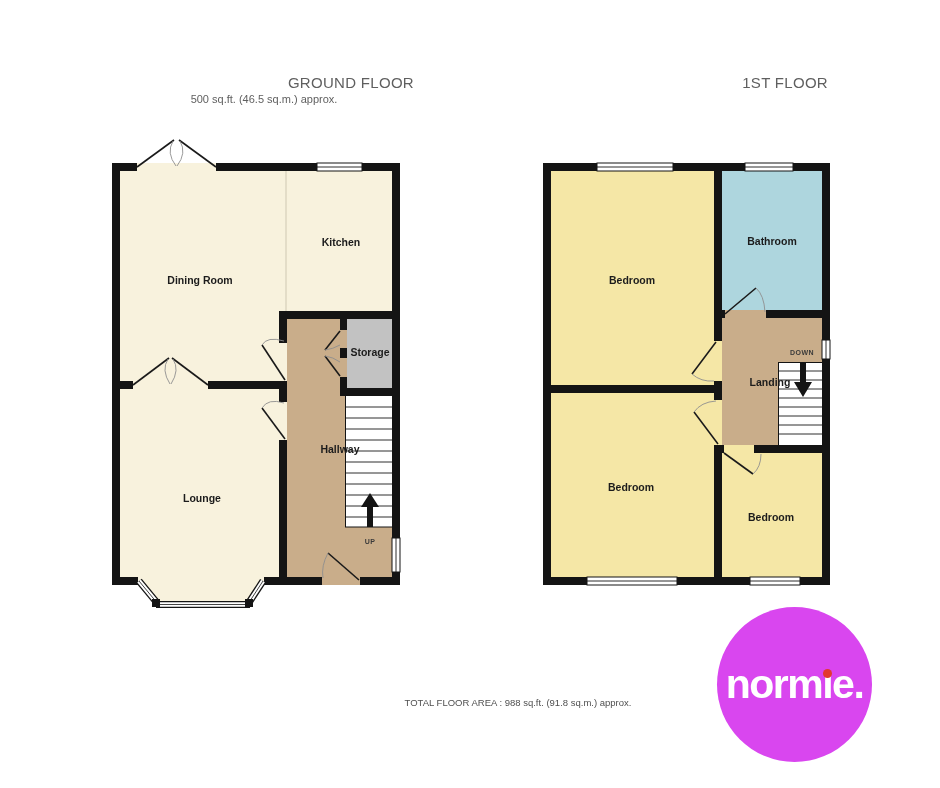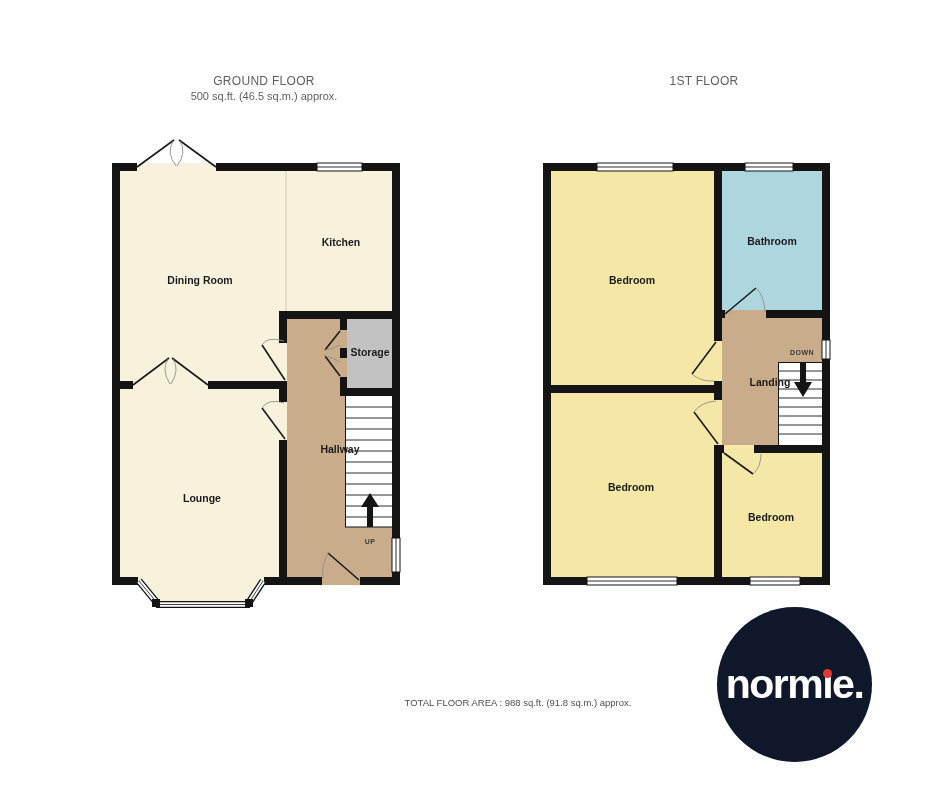"GROUND FLOOR" .floor-title .t1 { font-size: 12px -> 15px; text-align: none -> right }
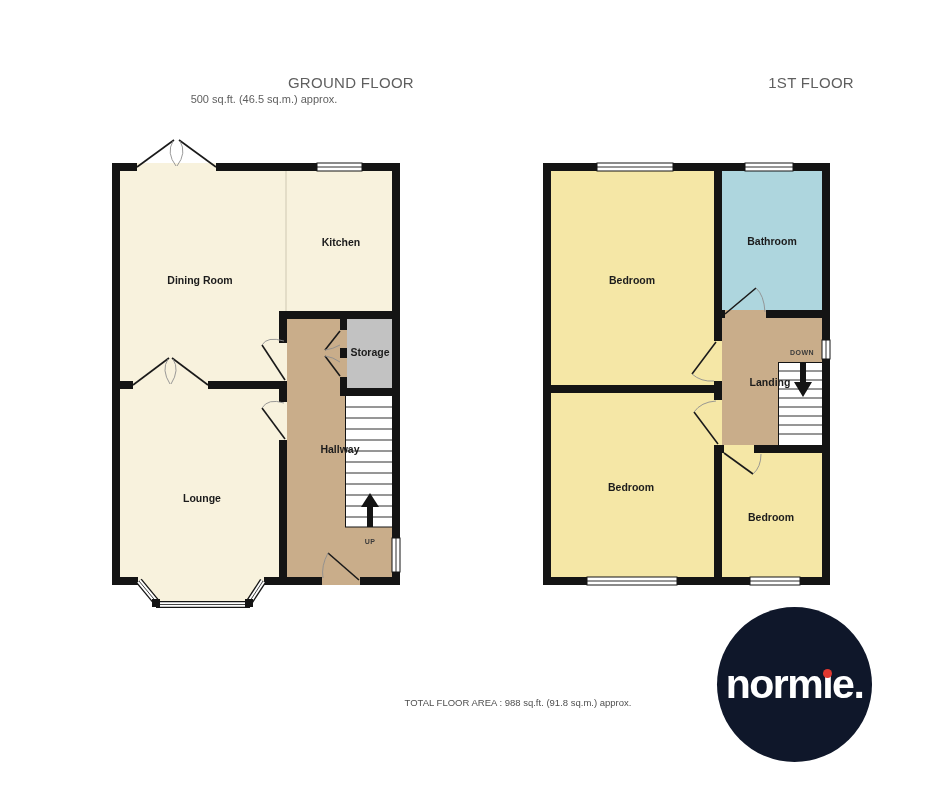"1ST FLOOR" .ff-title { left: 554px -> 528px }
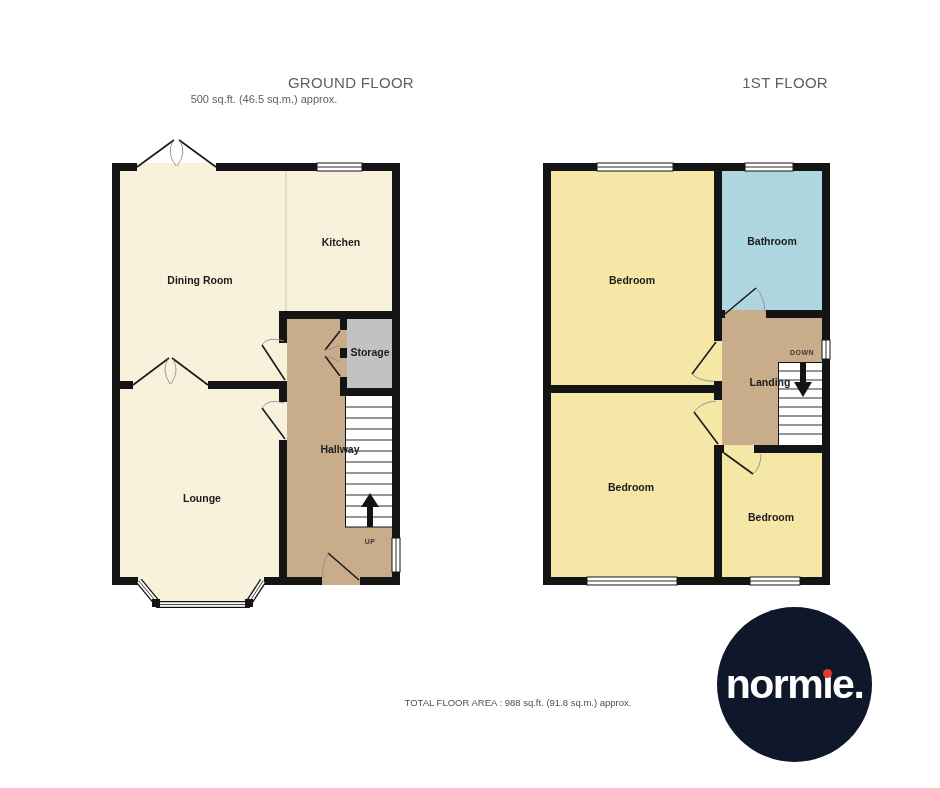"normıe." div.logo { background: #0f172a -> #d946ef }
